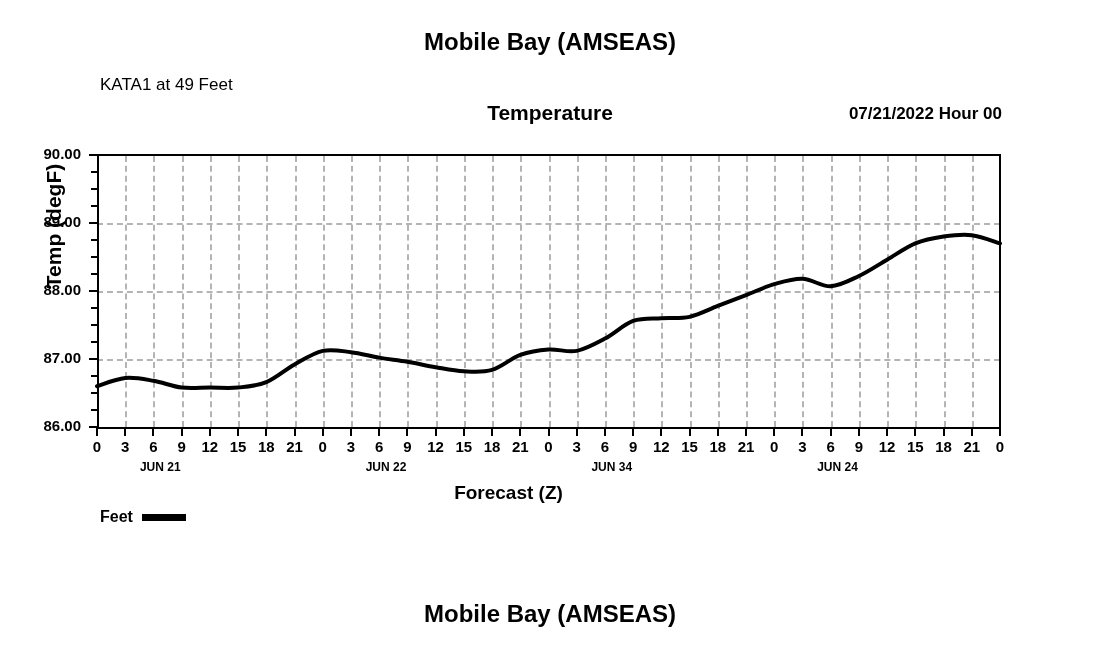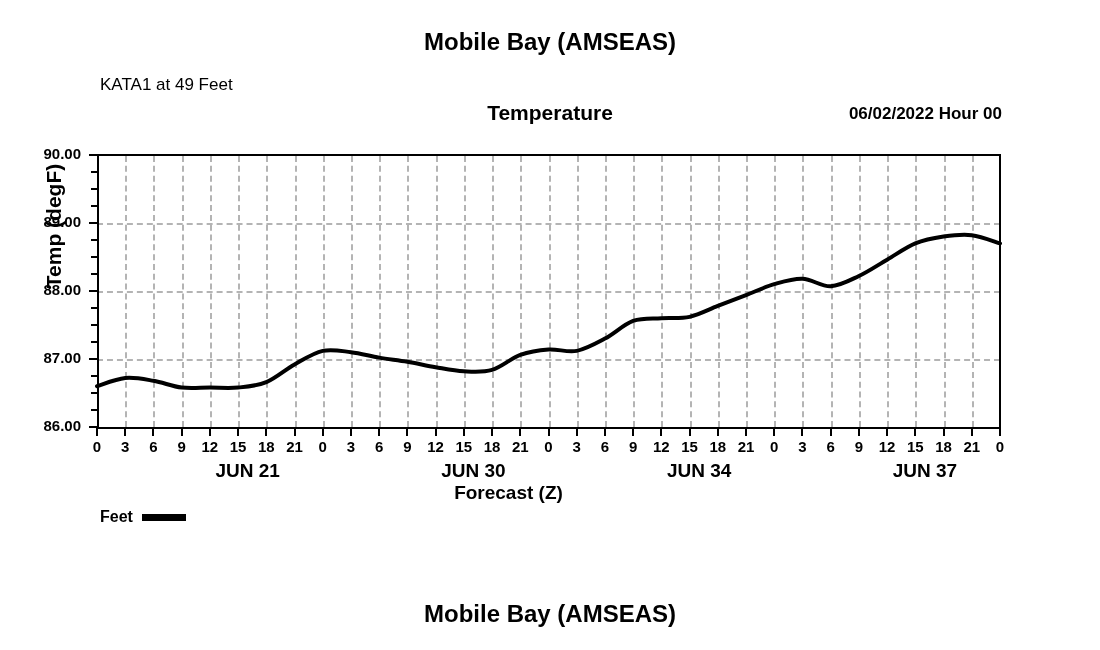"06/02/2022 Hour 00" div.run-stamp { text: 06/02/2022 -> 07/21/2022 }
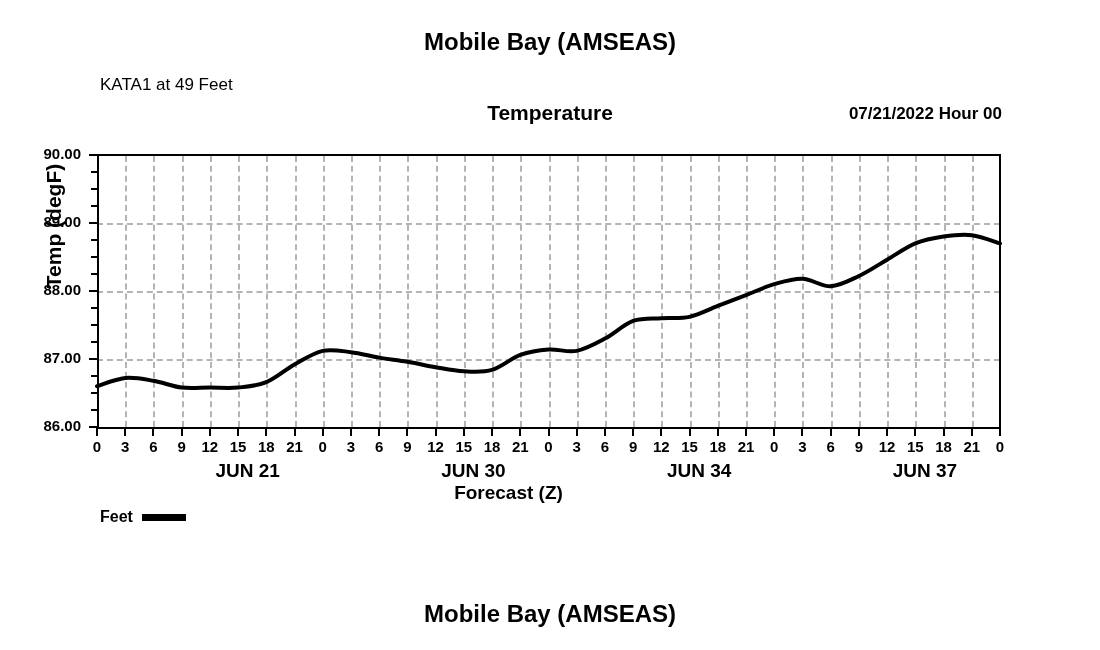"JUN 21" .xday-label { font-size: 19px -> 12px; text-align: right -> left }
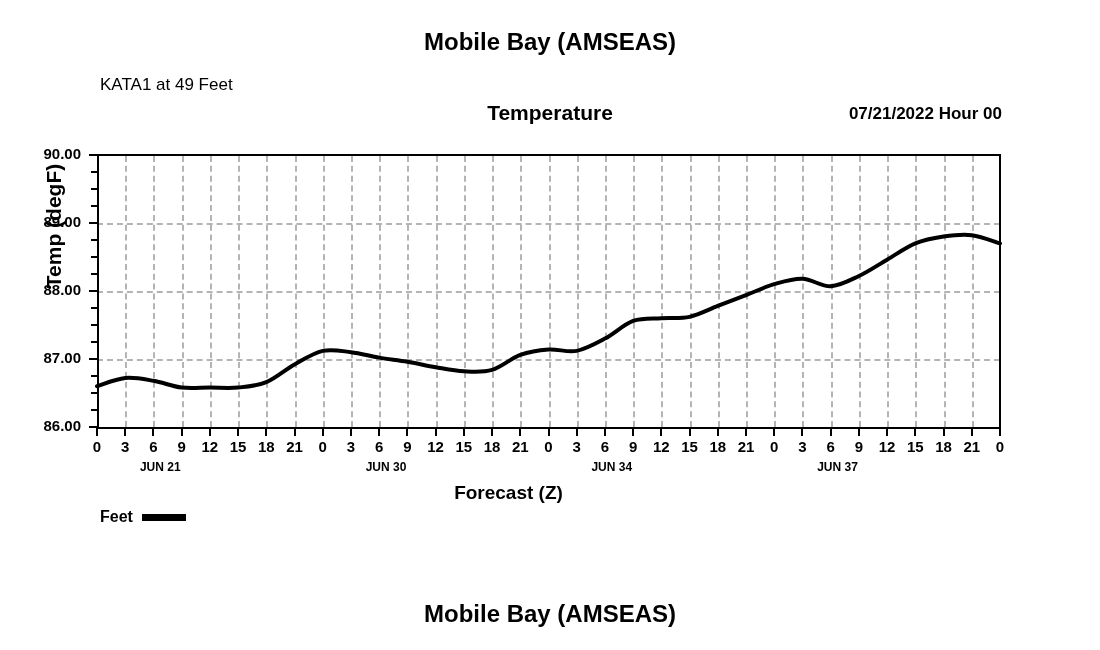"JUN 30" div.xday-label { text: 30 -> 22 }
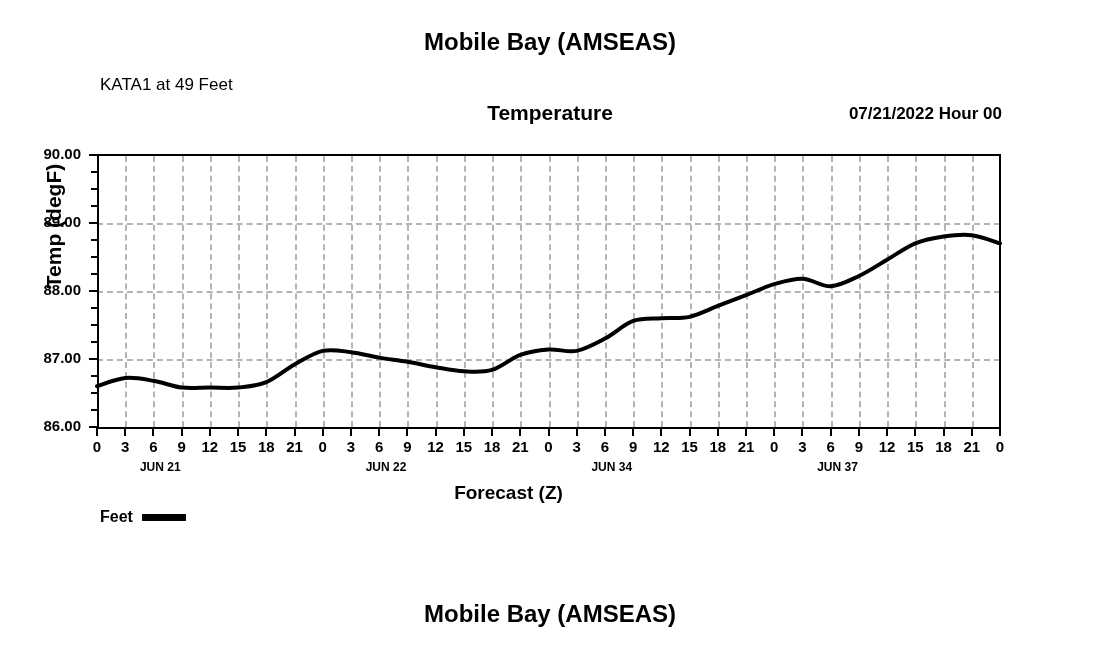"JUN 37" div.xday-label { text: 37 -> 24 }
